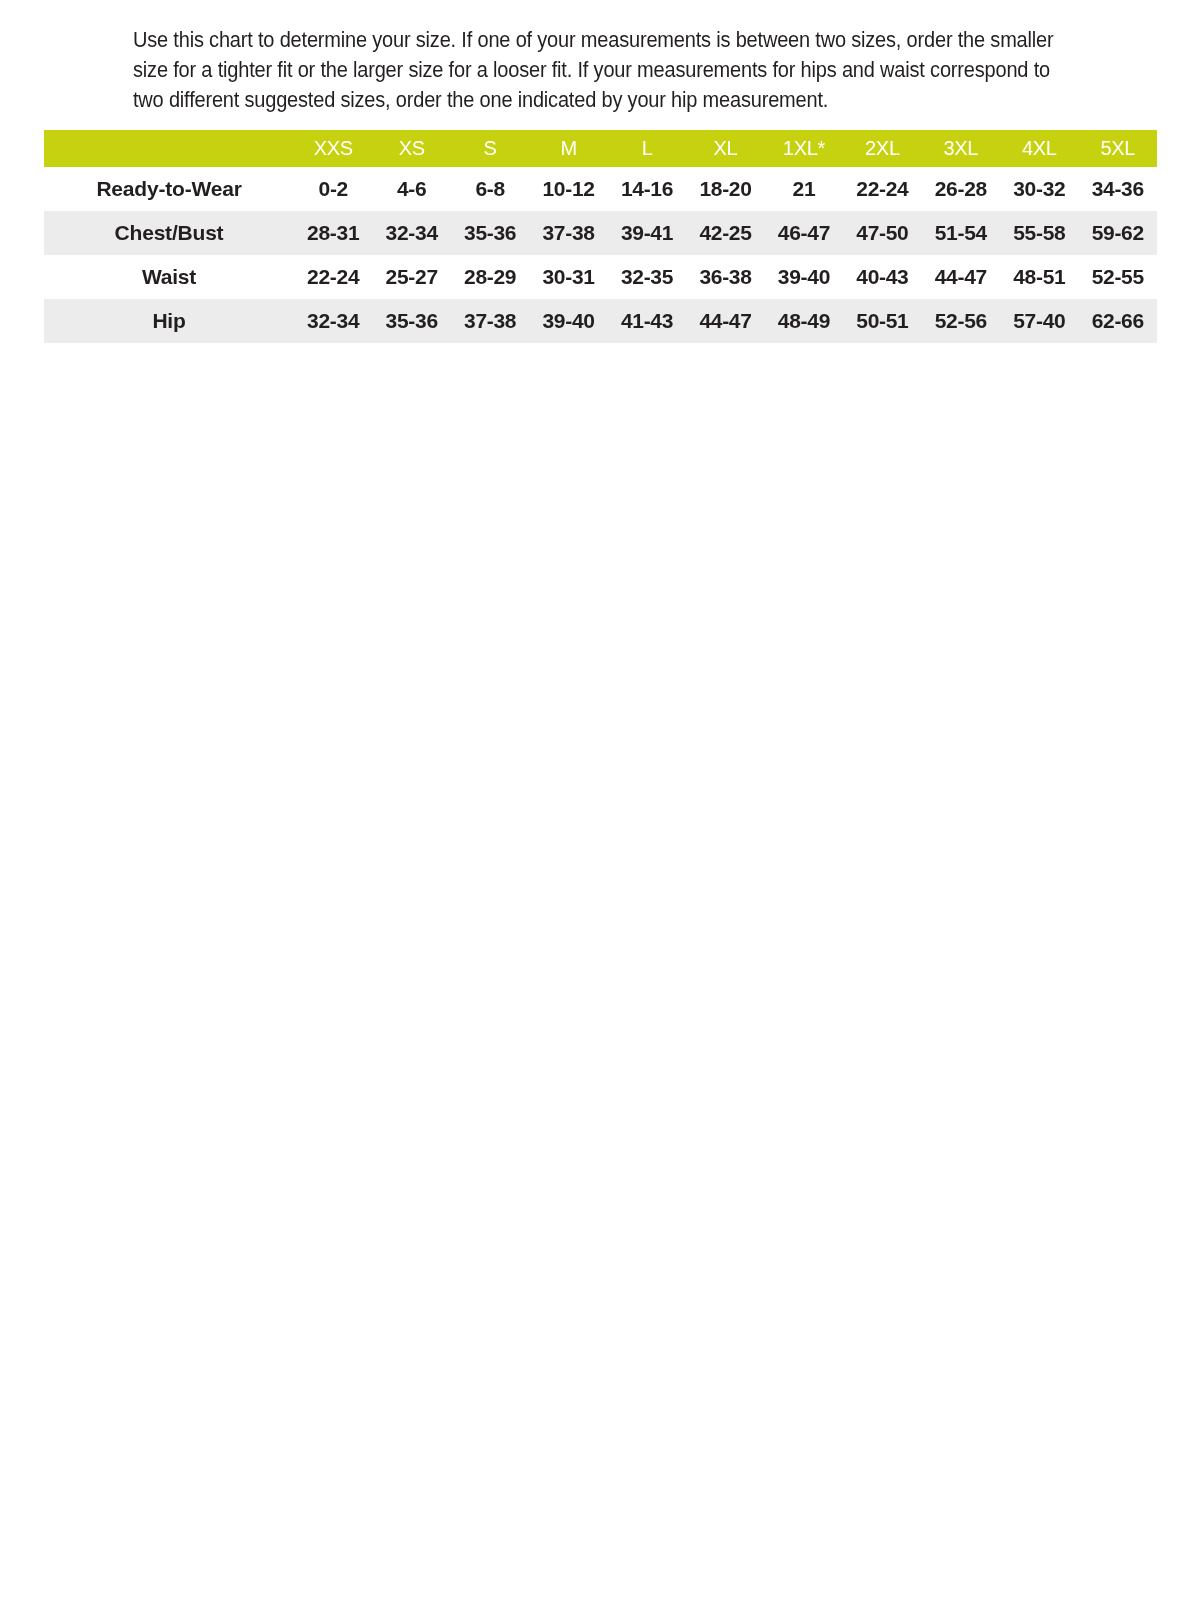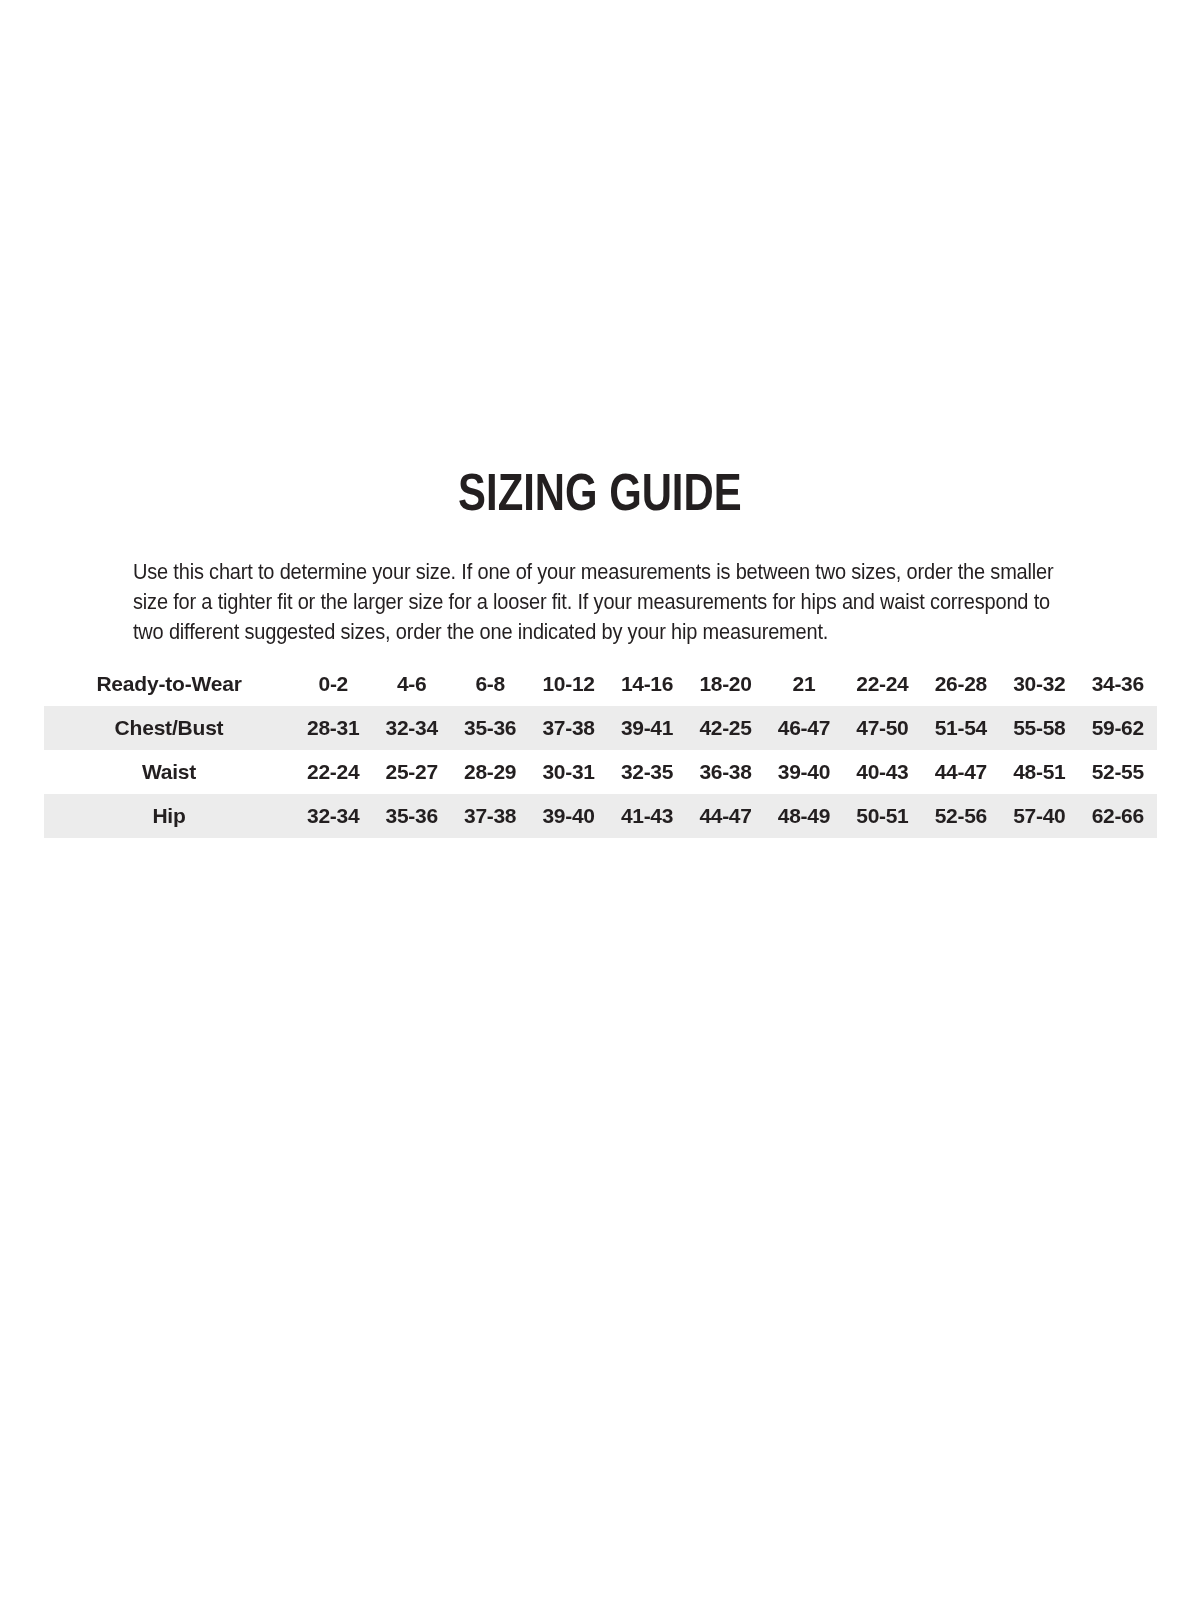"XXS" div.trow { html: none -> <div> <div></div> <div>XXS</div> <div>XS</div> <div>S</div> <div>M</div> <div>L</div> <div>XL</div> <div>1XL*</div> <div>2XL</div> <div>3XL</div> <div>4XL</div> <div>5XL</div> </div> }
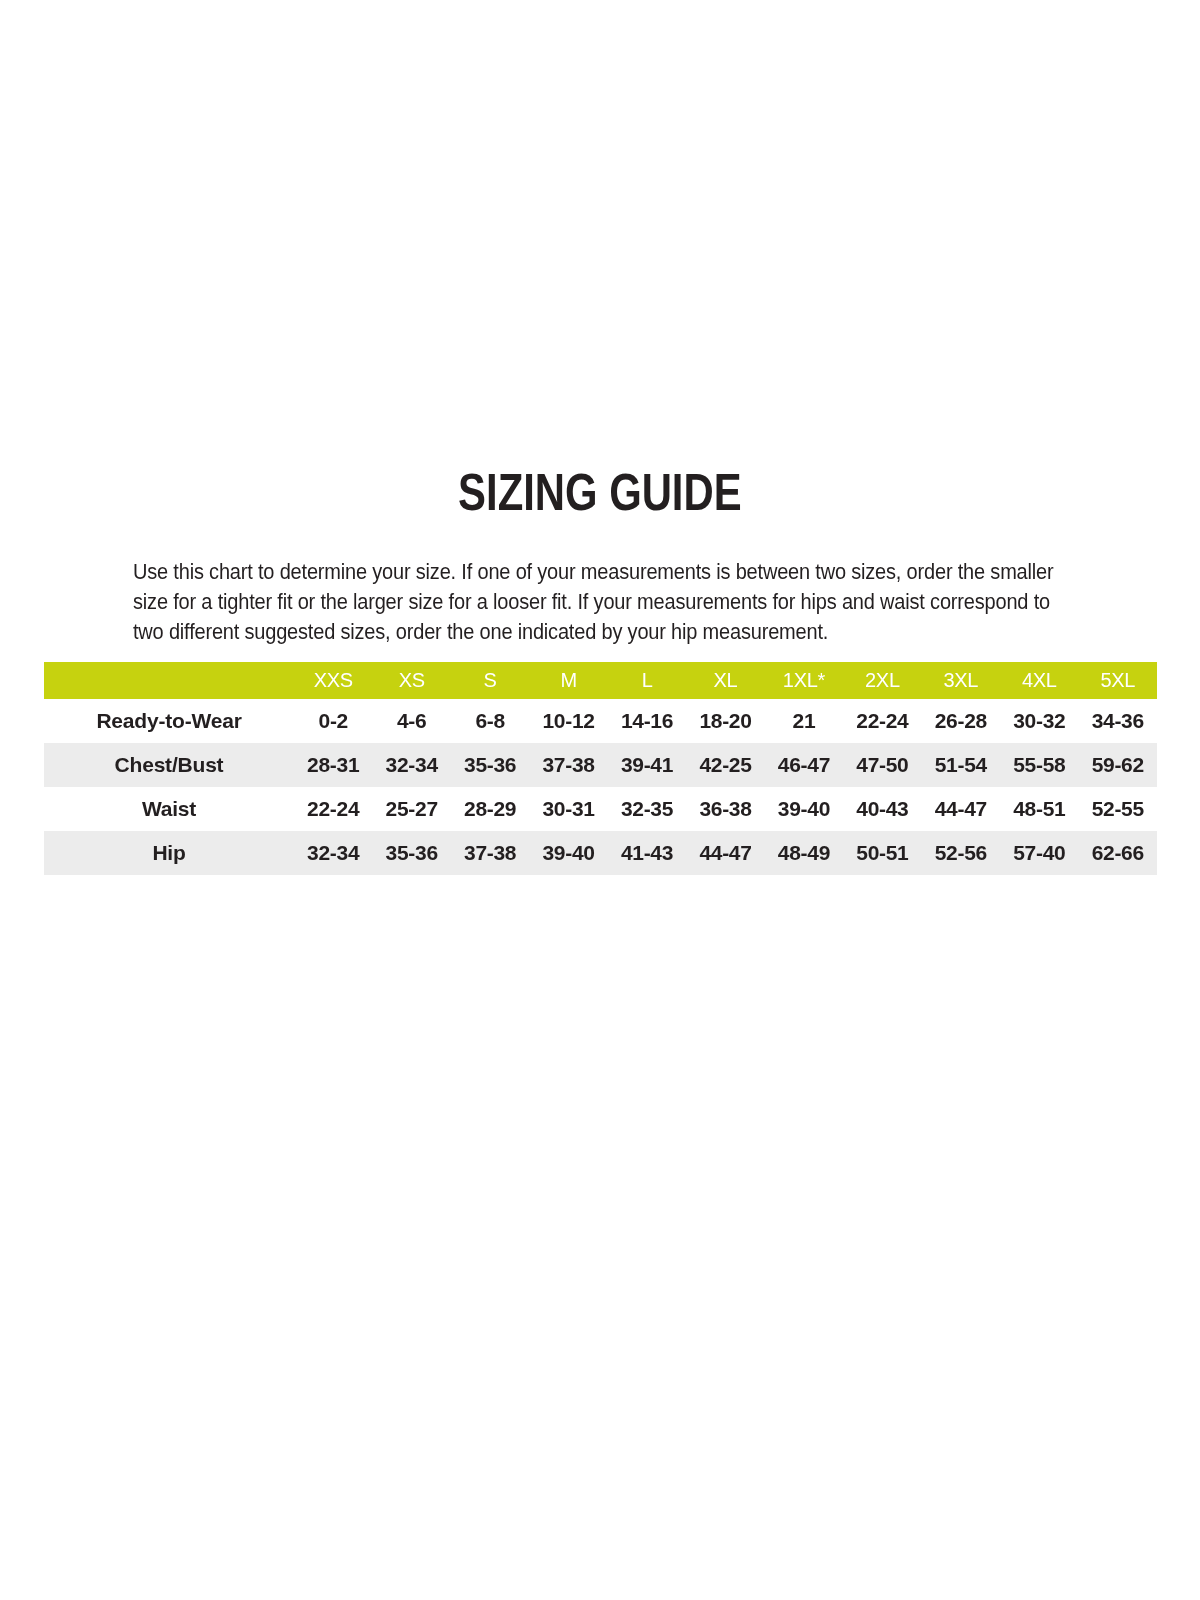"SIZING GUIDE" div.title-wrap { html: <div> <span>SIZING GUIDE</span> </div> -> none }
